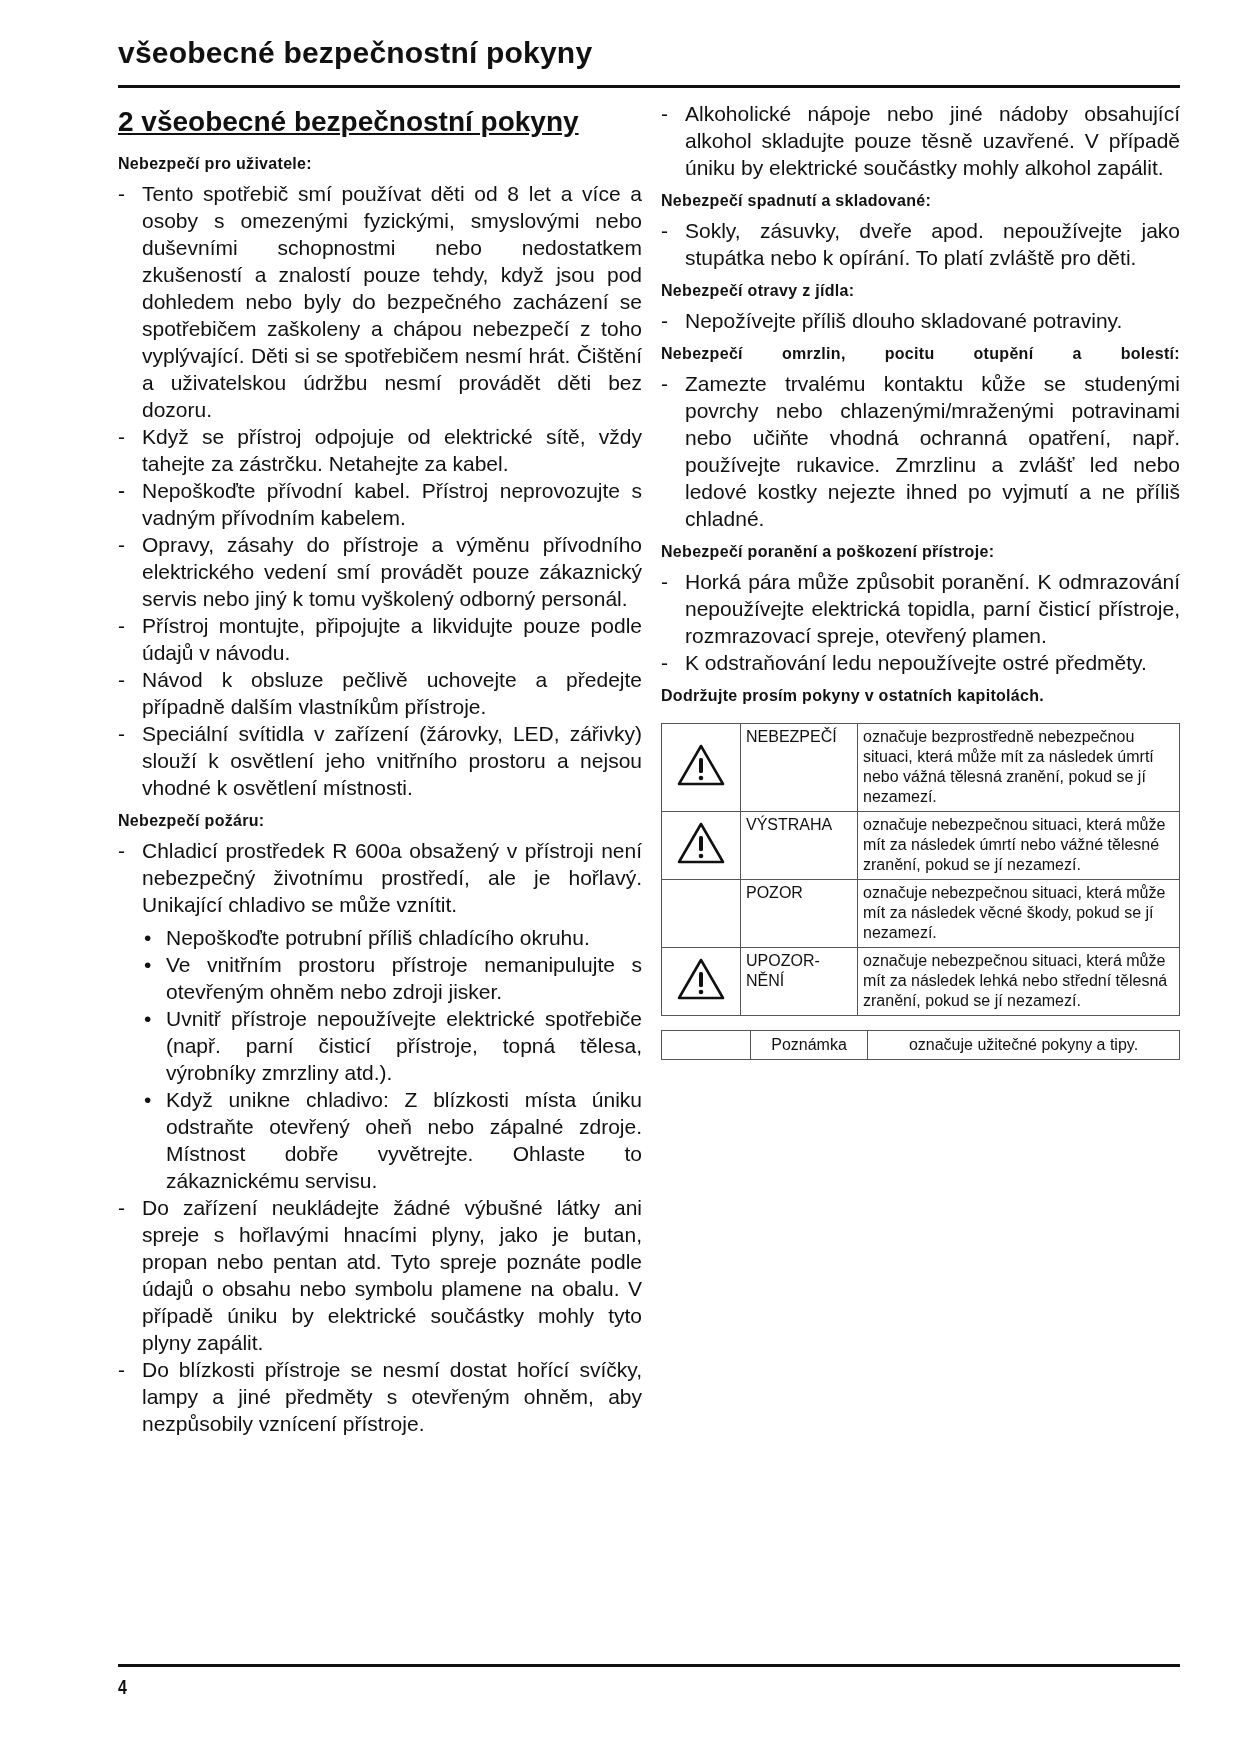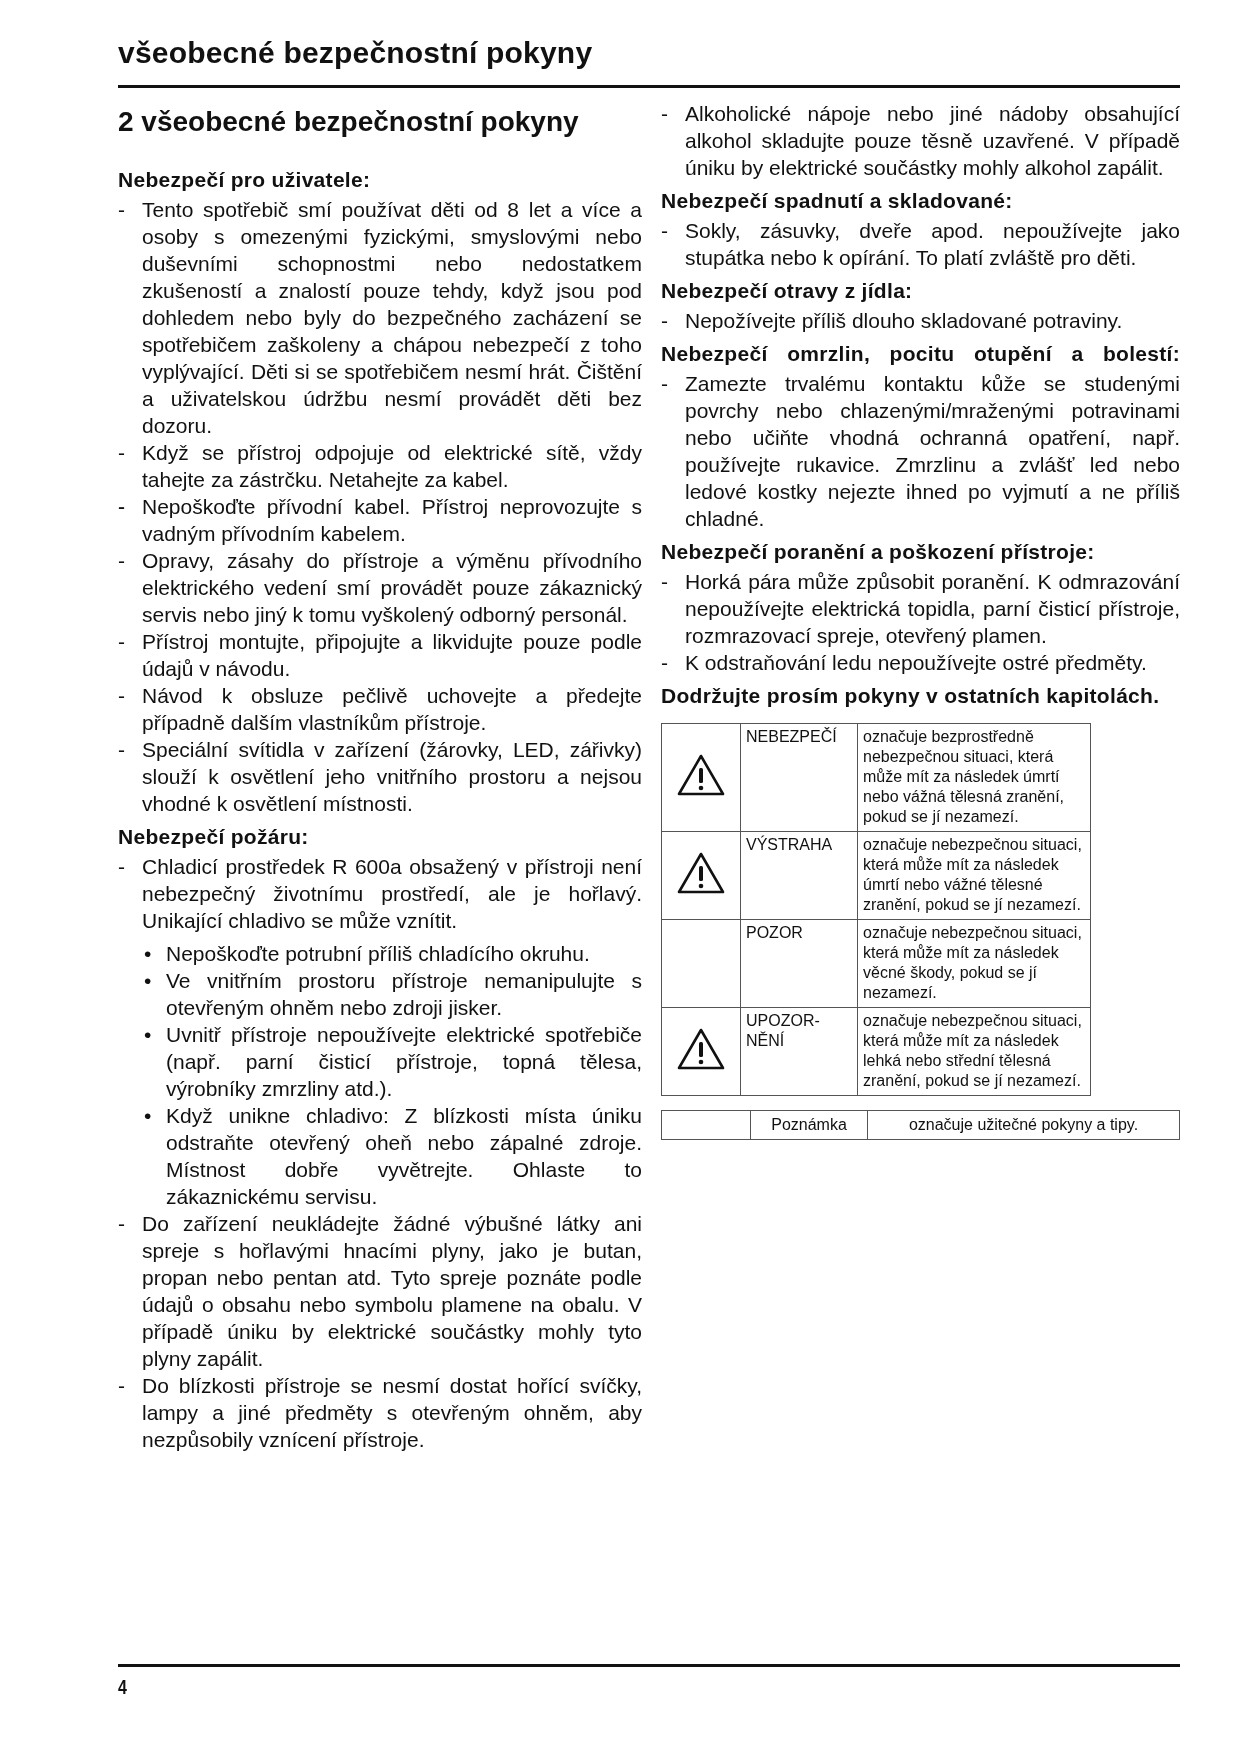"2 všeobecné bezpečnostní pokyny" .section-title { margin: 4px 0 26px 0 -> 4px 0 10px 0; text-decoration: none -> underline }
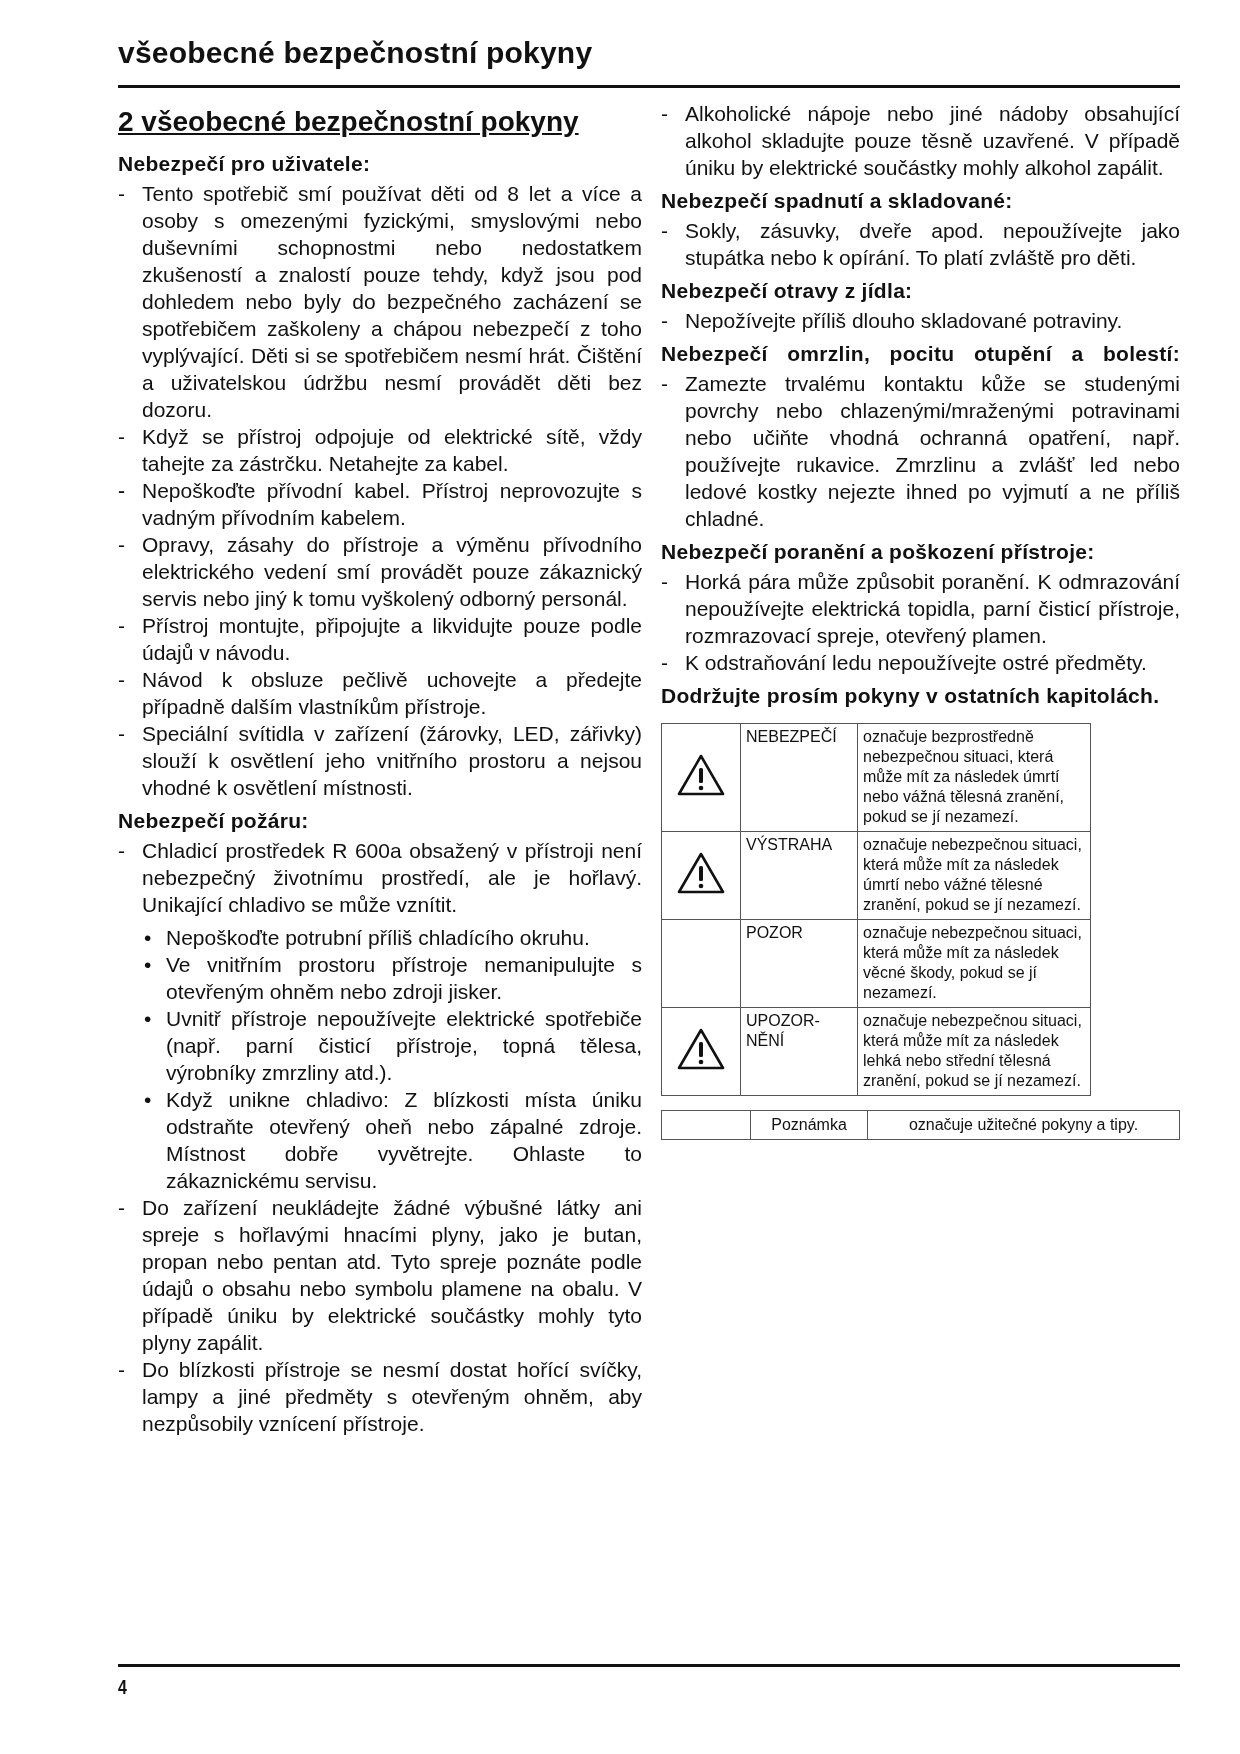"Nebezpečí pro uživatele:" .subhead { font-size: 21px -> 16px }
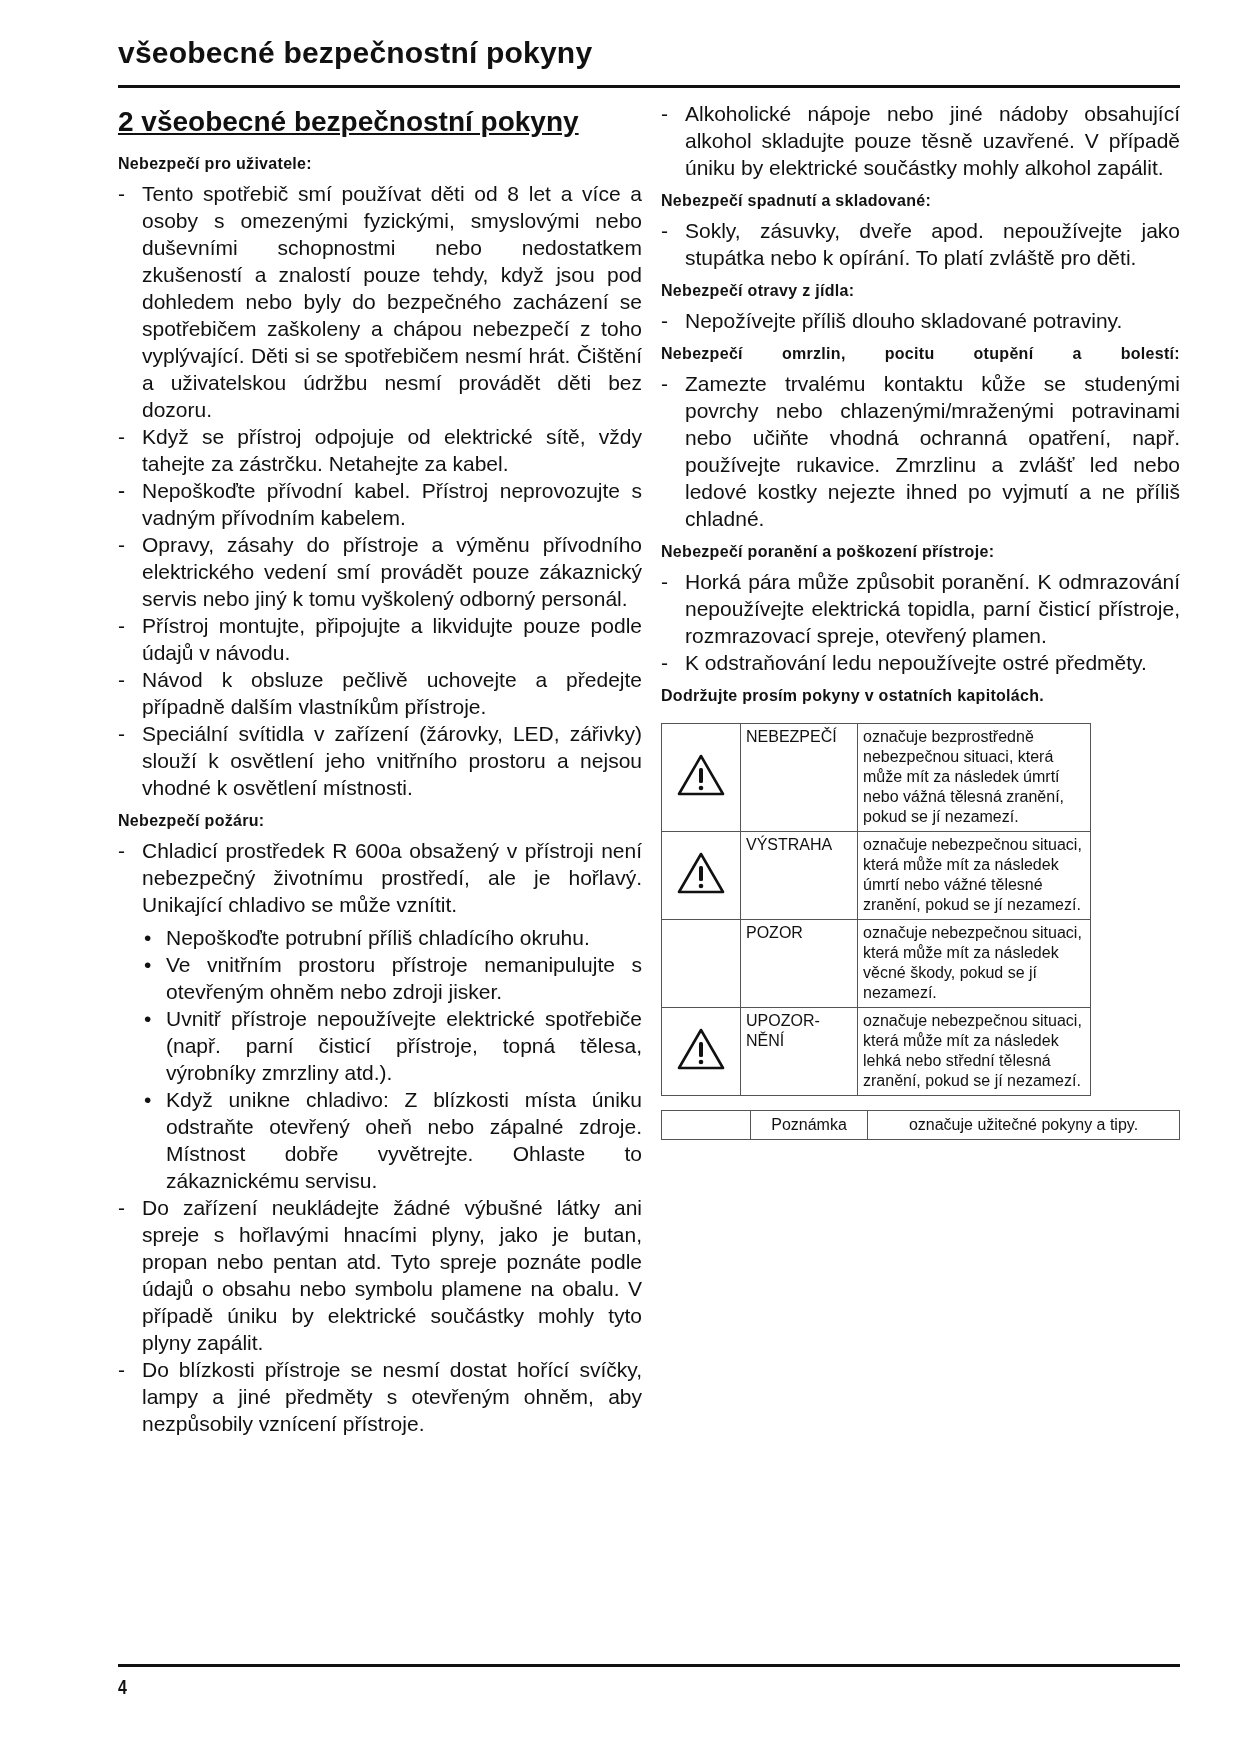"NEBEZPEČÍ" table.signal { width: 430px -> 519px }
